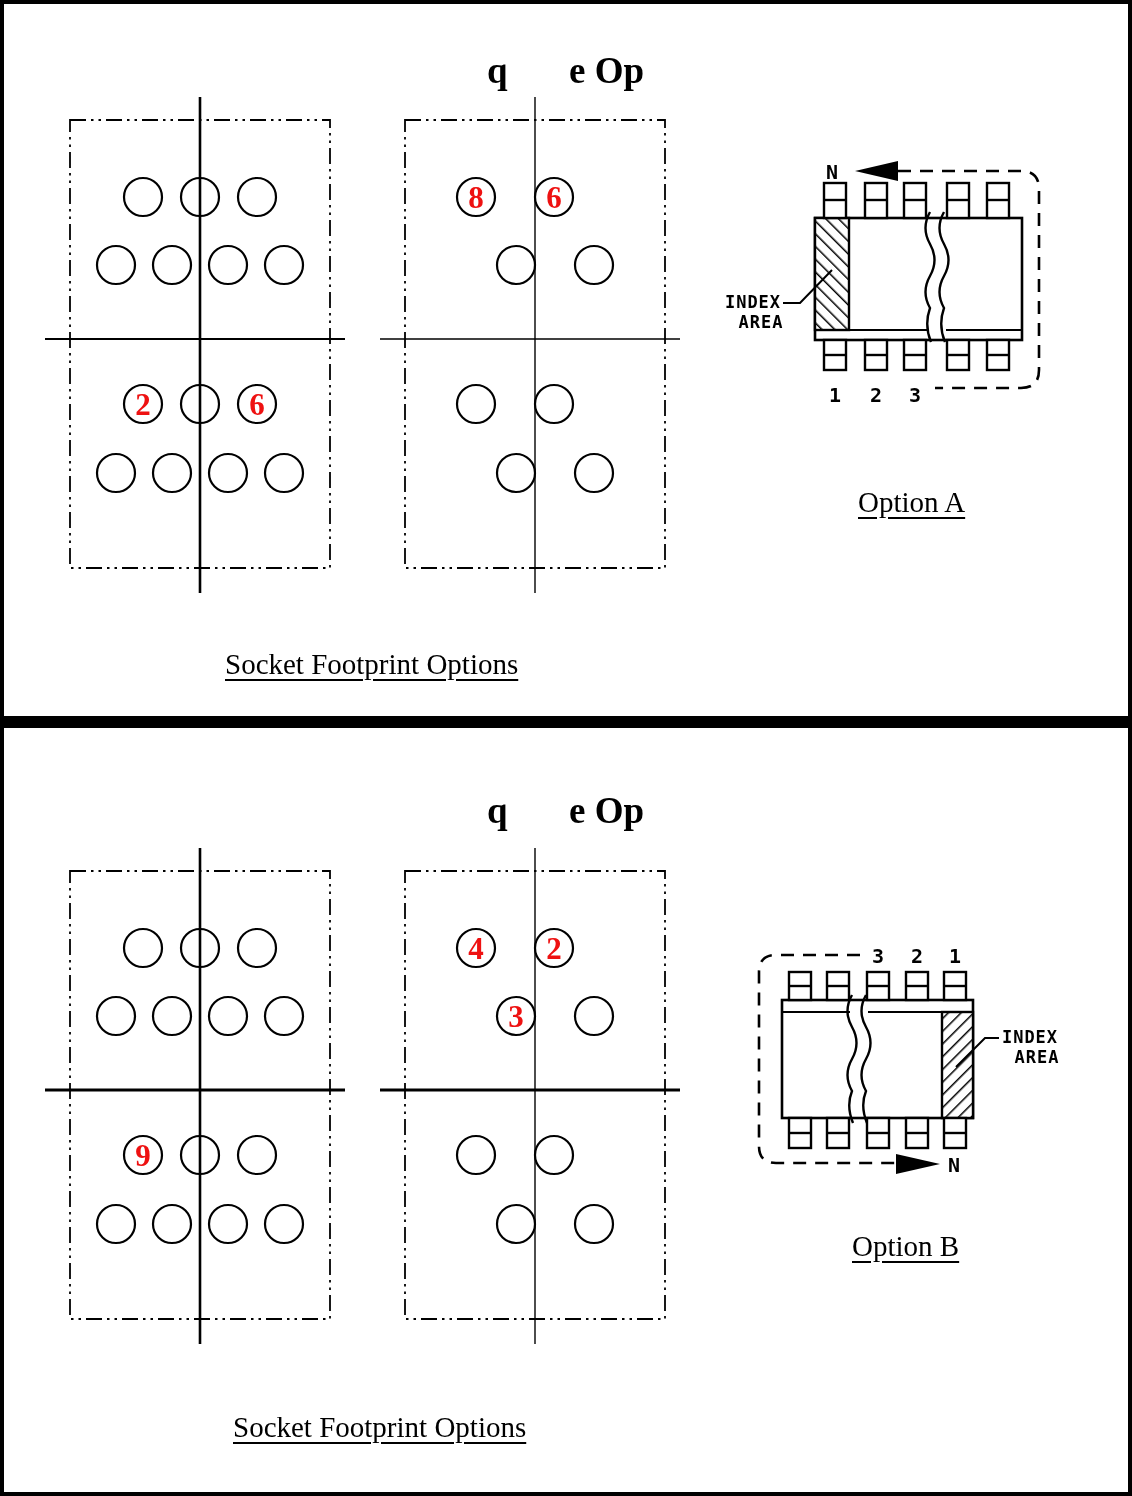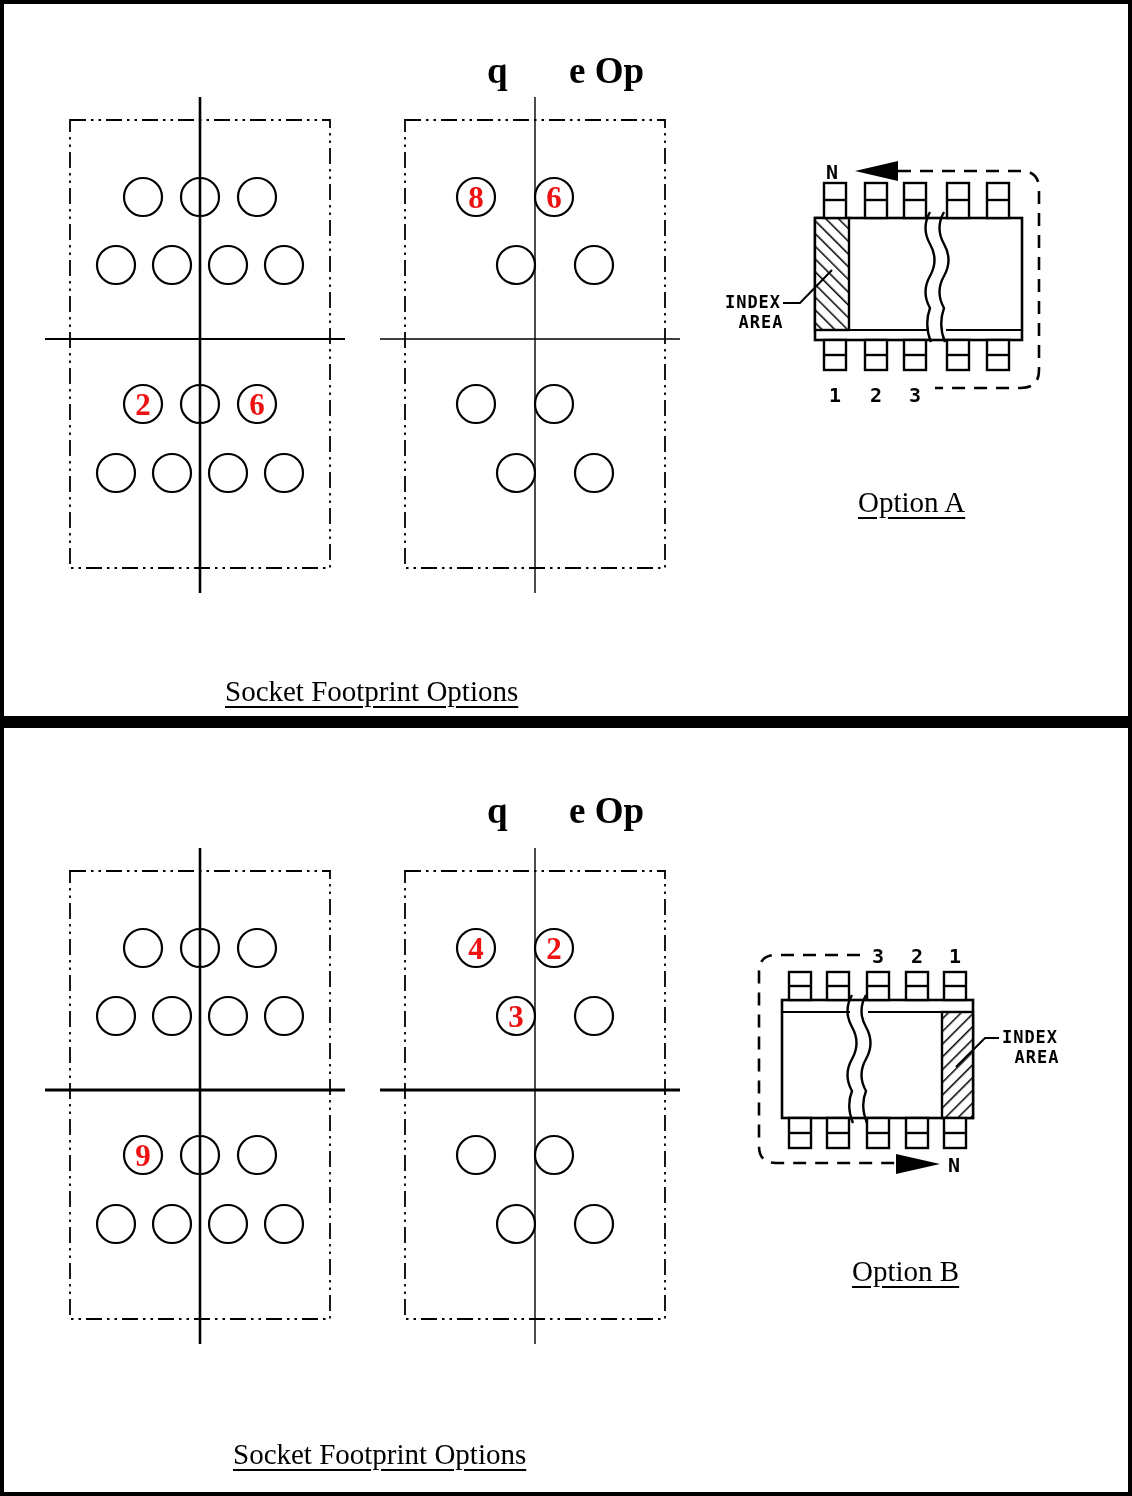"Socket Footprint Options" .caption { margin-top: 27px -> none }
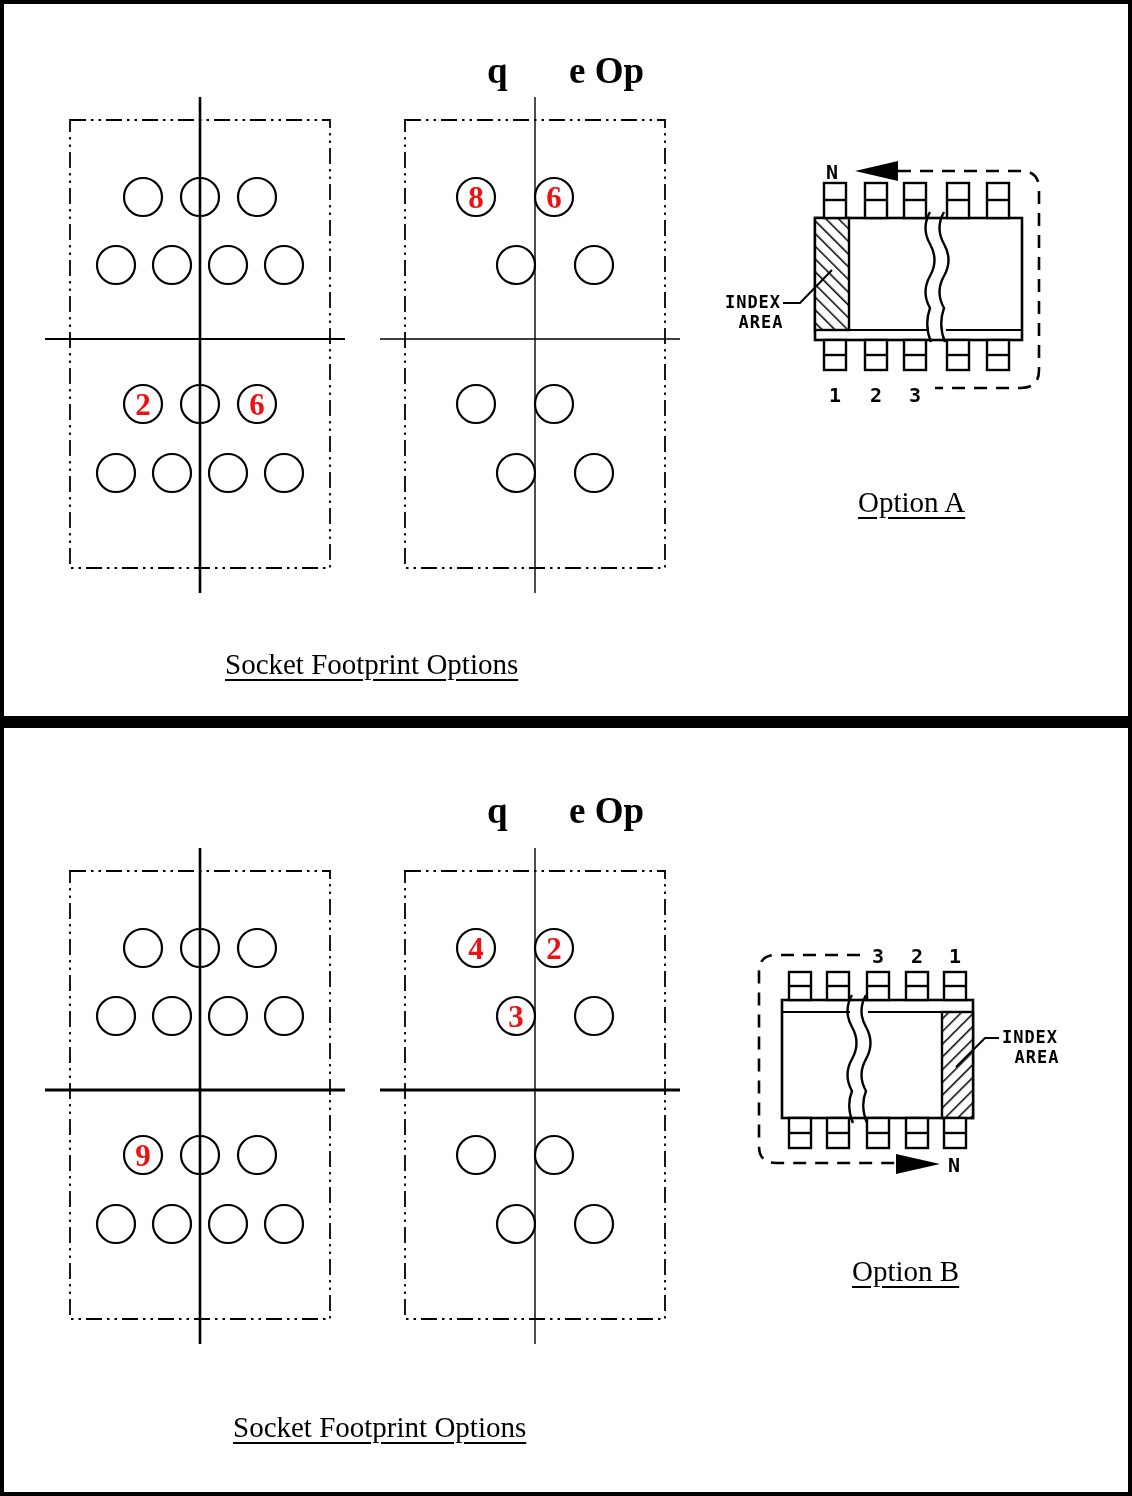"Option B" span.opt-label { top: 528px -> 503px }
